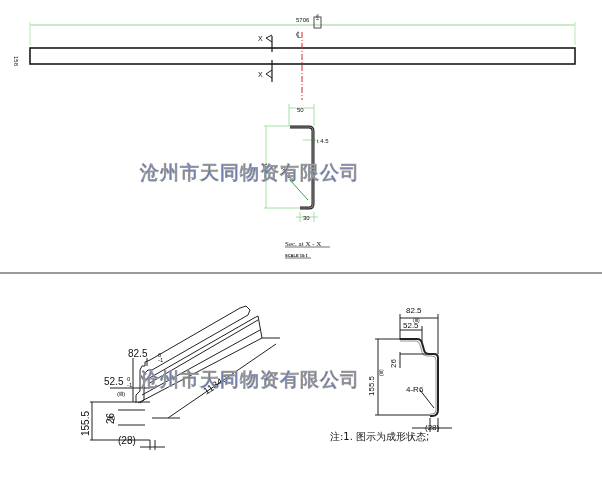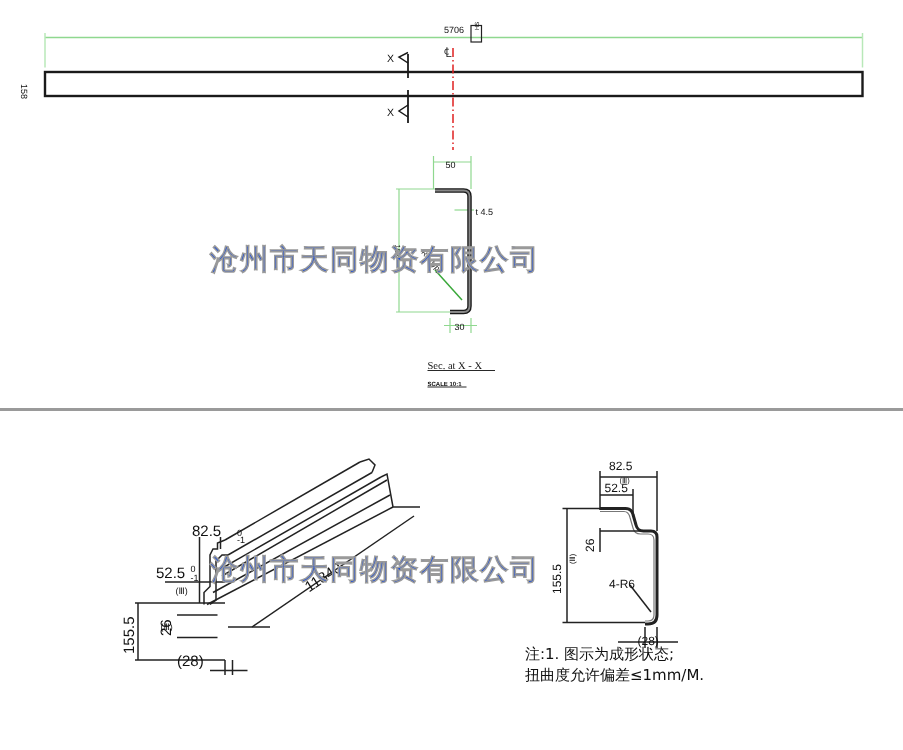"注:1. 图示为成形状态;" .notes { text-align: center -> none }
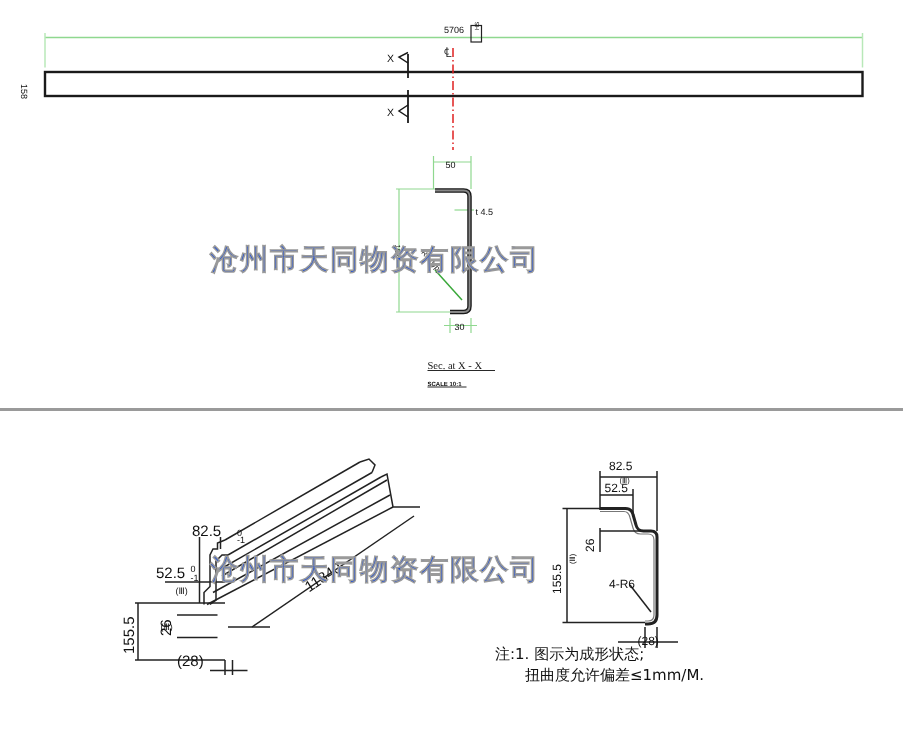"扭曲度允许偏差≤1mm/M." div { html: <div>扭曲度允许偏差≤1mm/M.</div> -> none }
